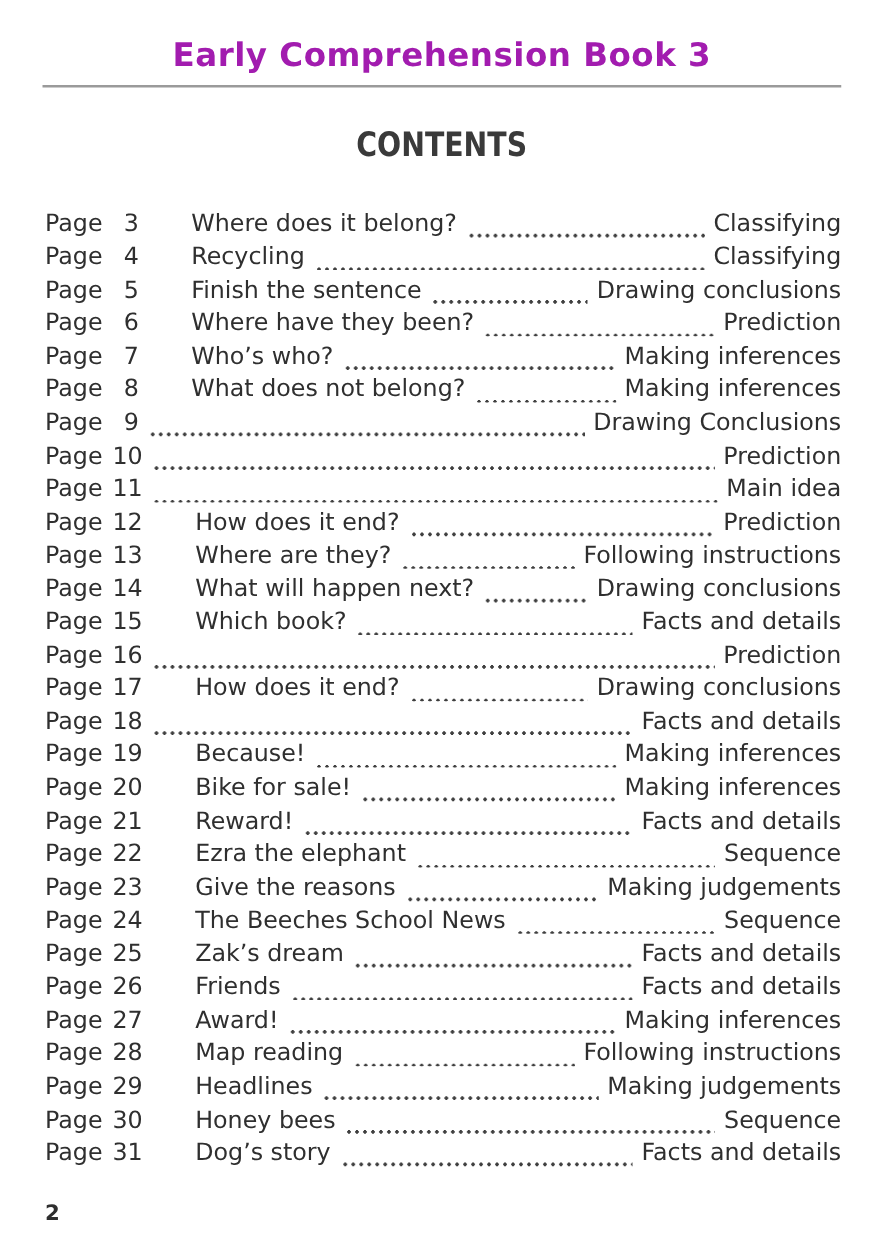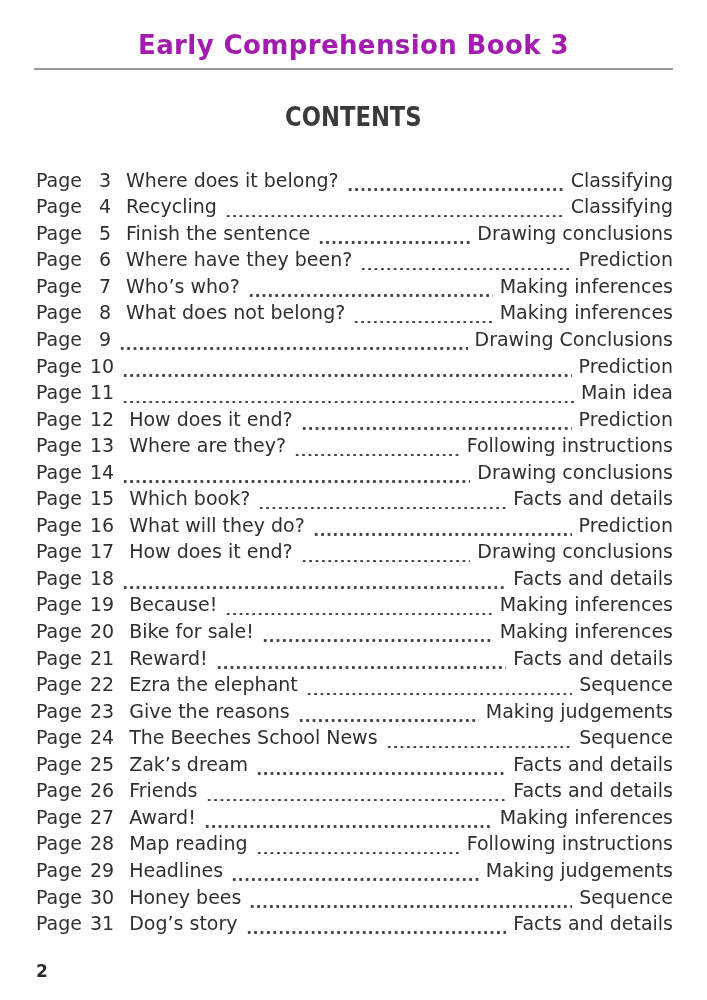"Where does it belong?" .tt { margin-left: 15px -> 42px }
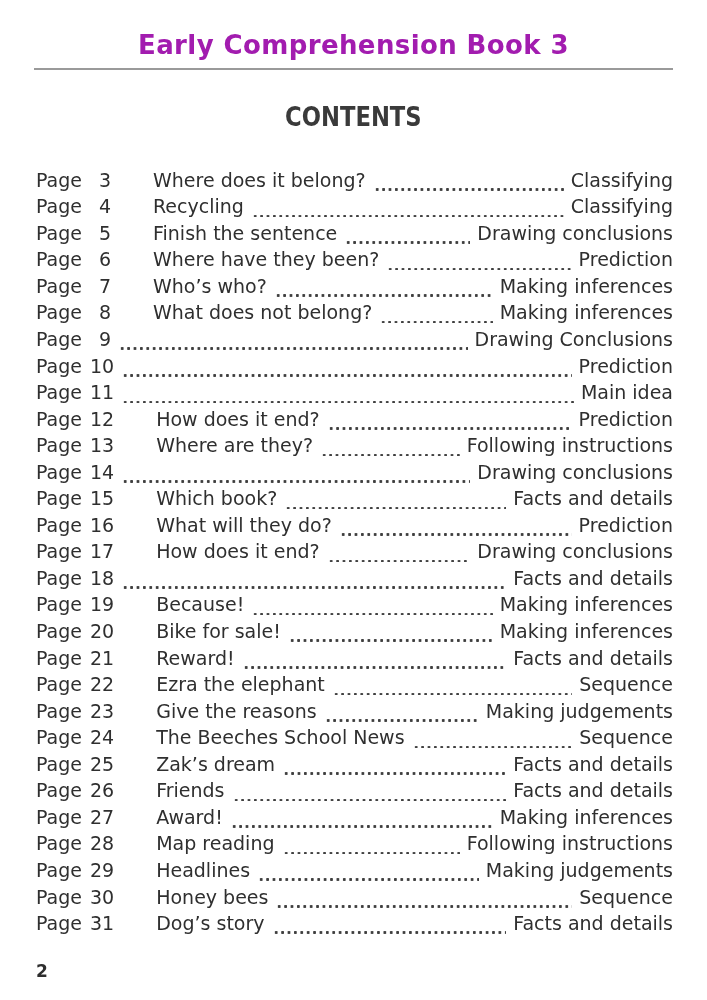"What will happen next?" span.tt { html: none -> <span>What will happen next?</span> }
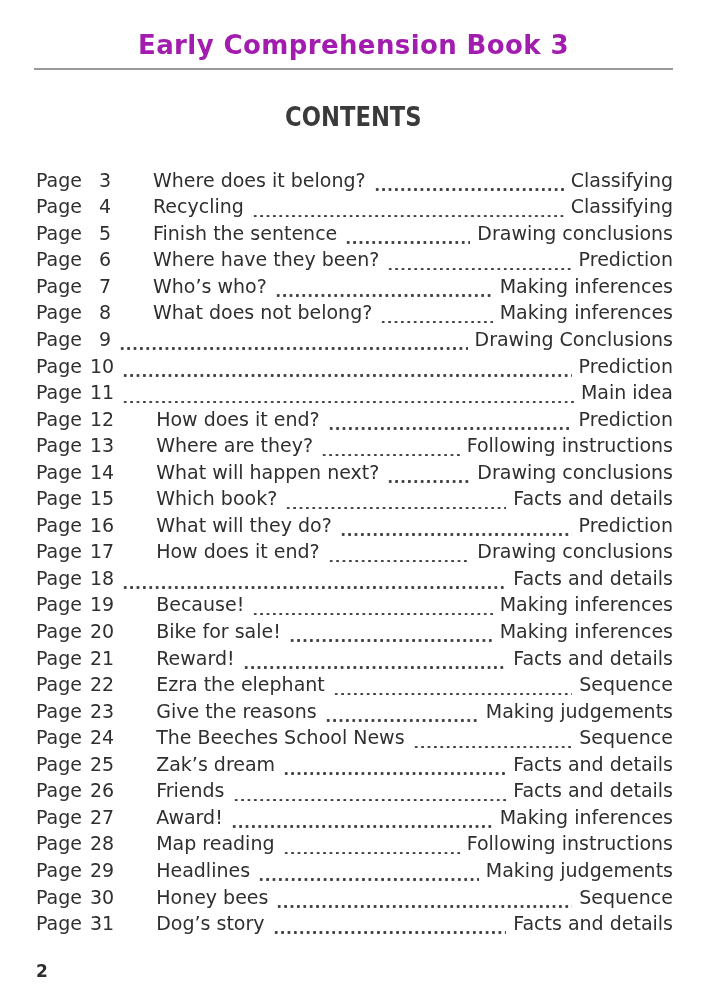"What will they do?" span.tt { html: <span>What will they do?</span> -> none }
